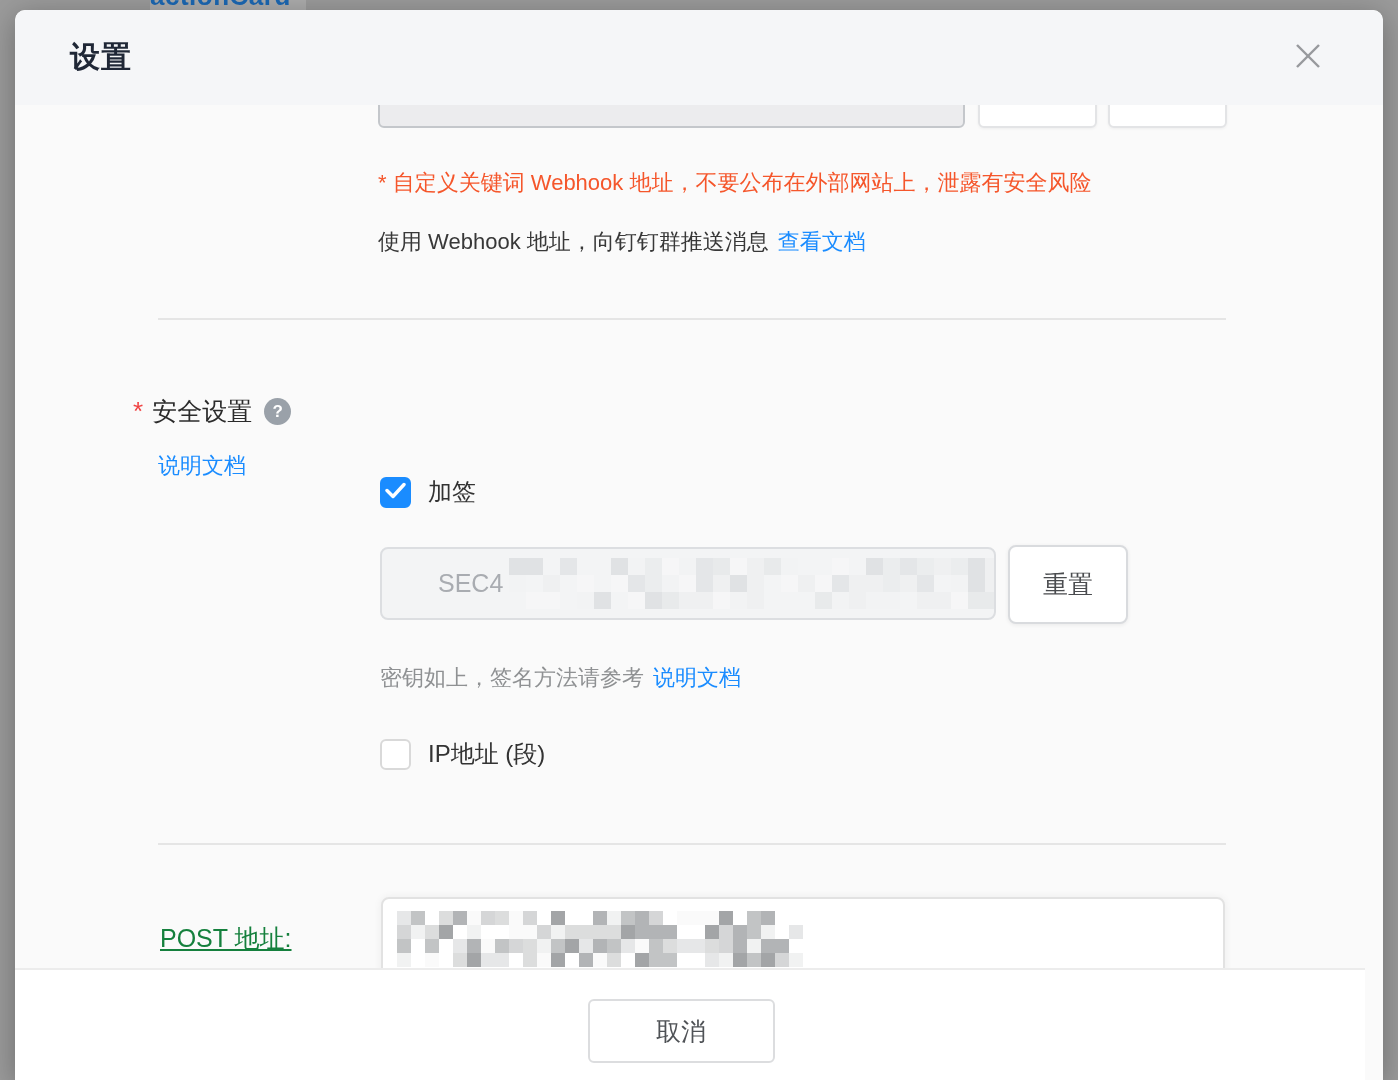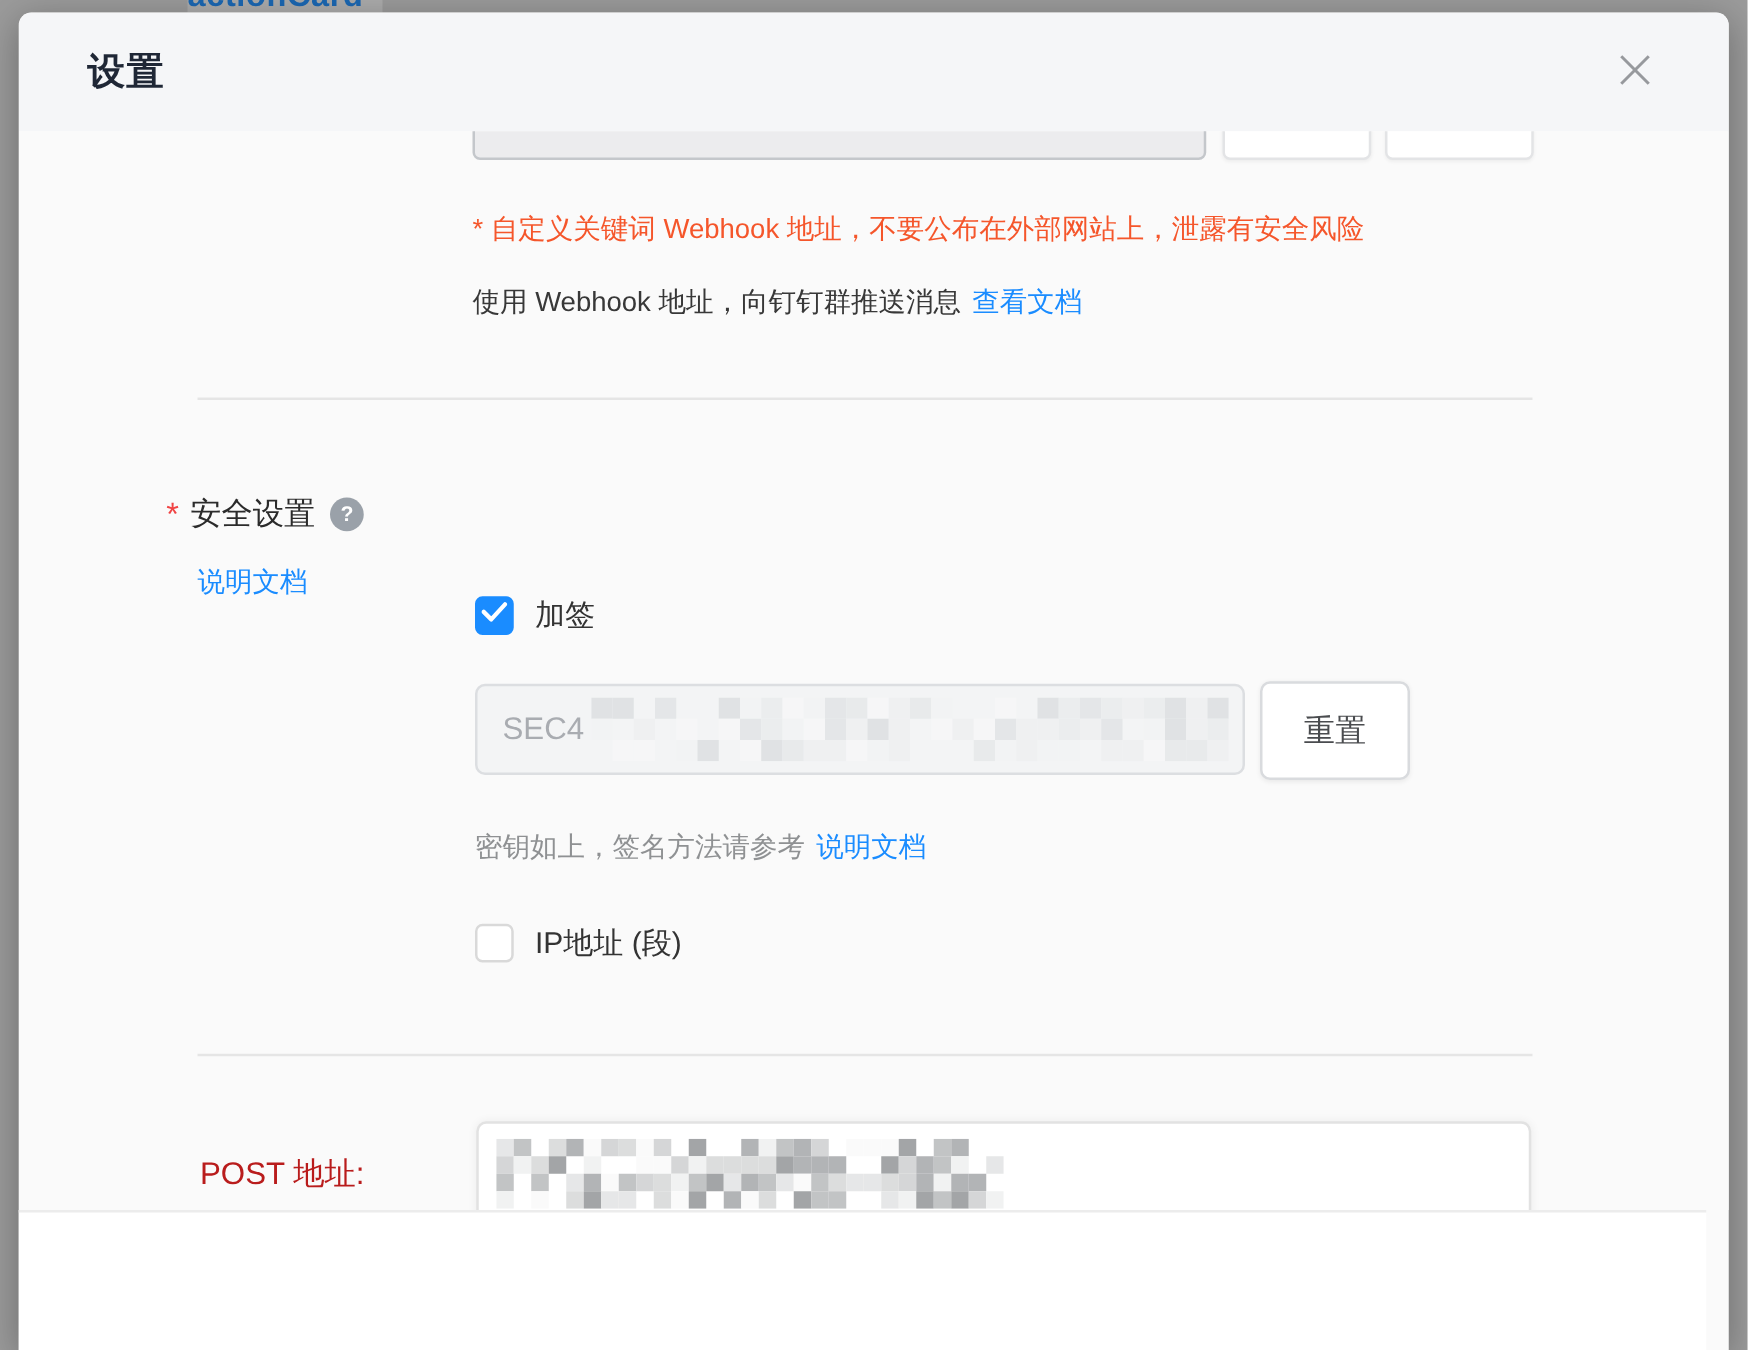"SEC4" .sec-prefix { margin-left: none -> 36px }
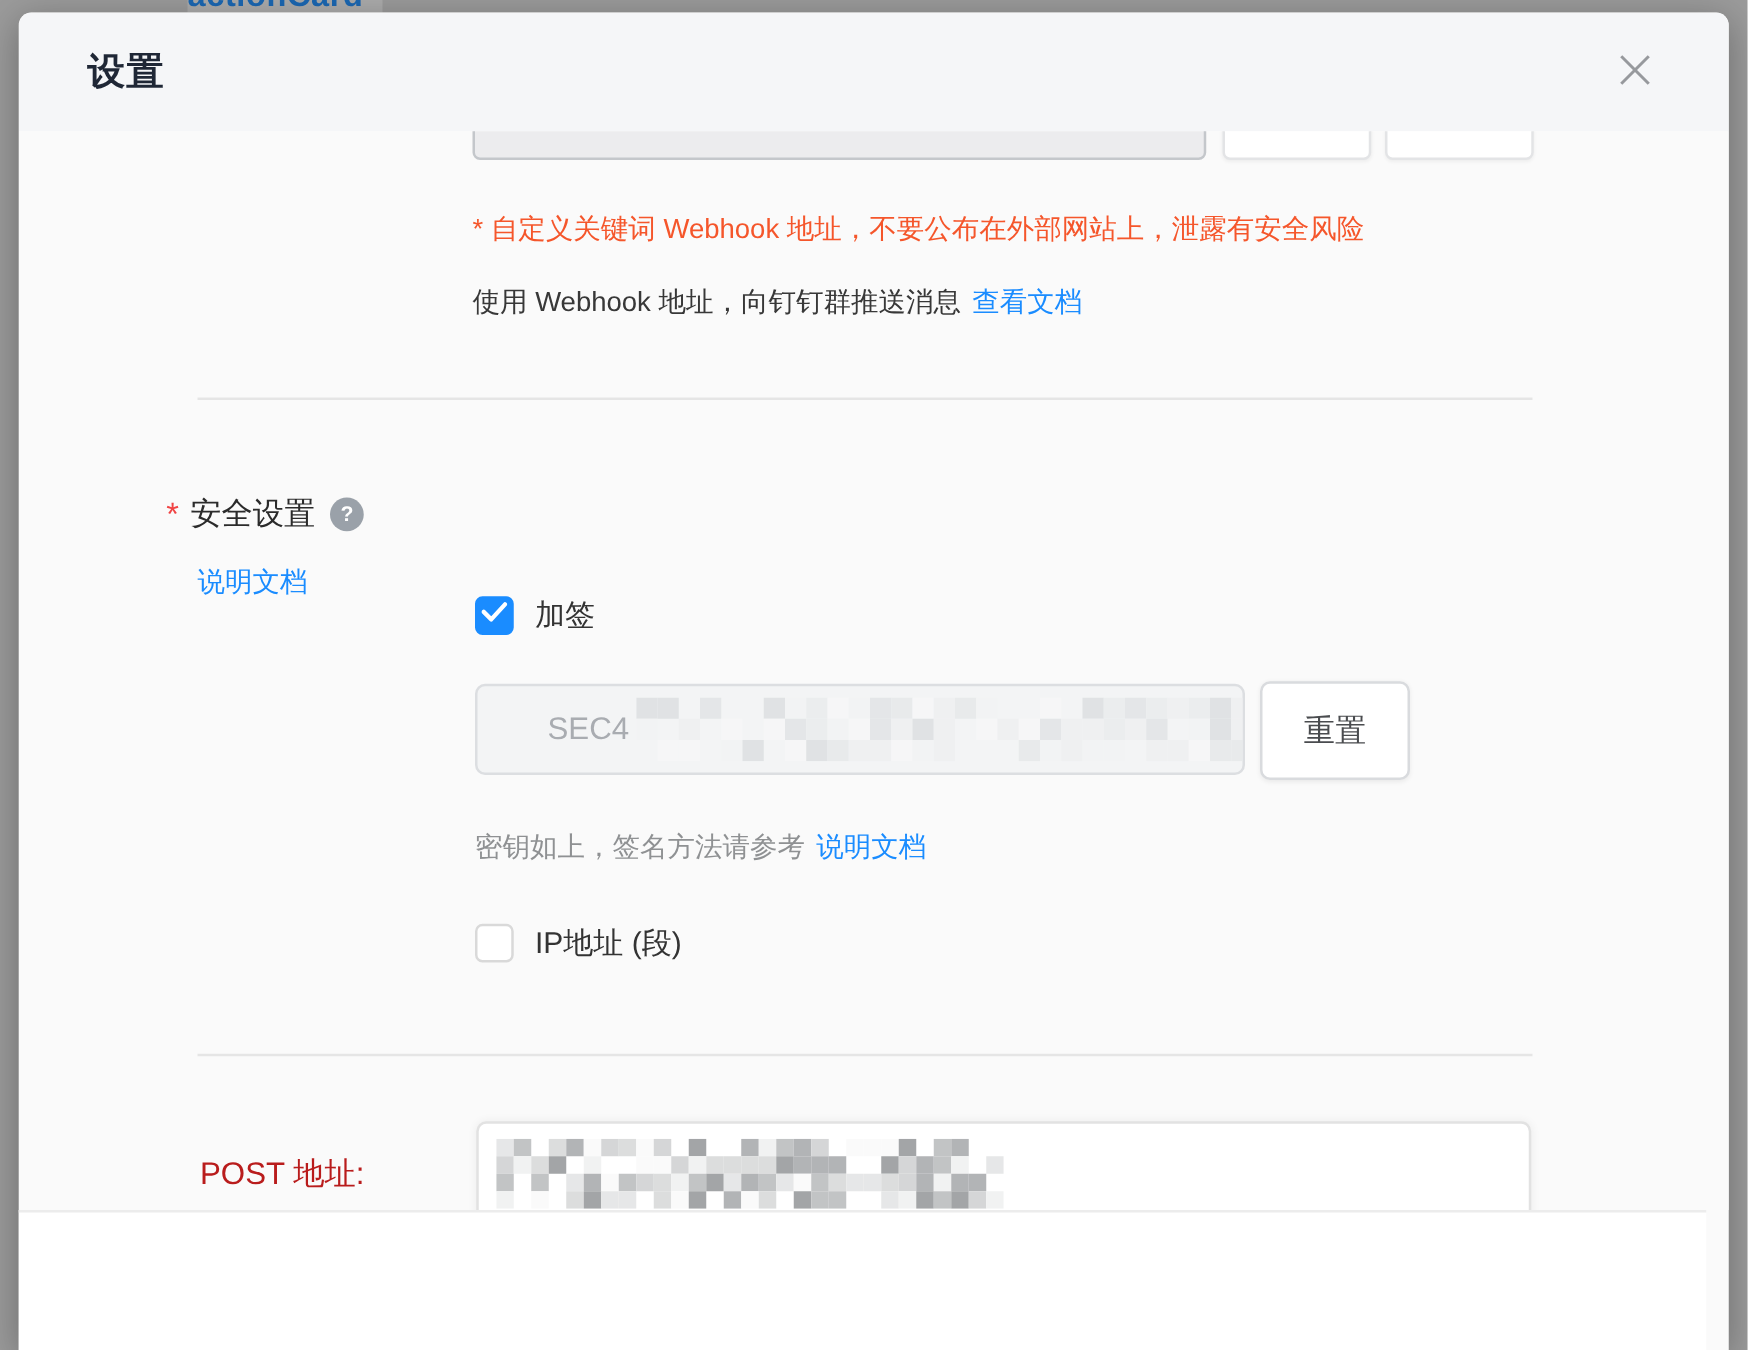"POST 地址:" .post-label { color: #b91c1c -> #15803d; text-decoration: none -> underline }
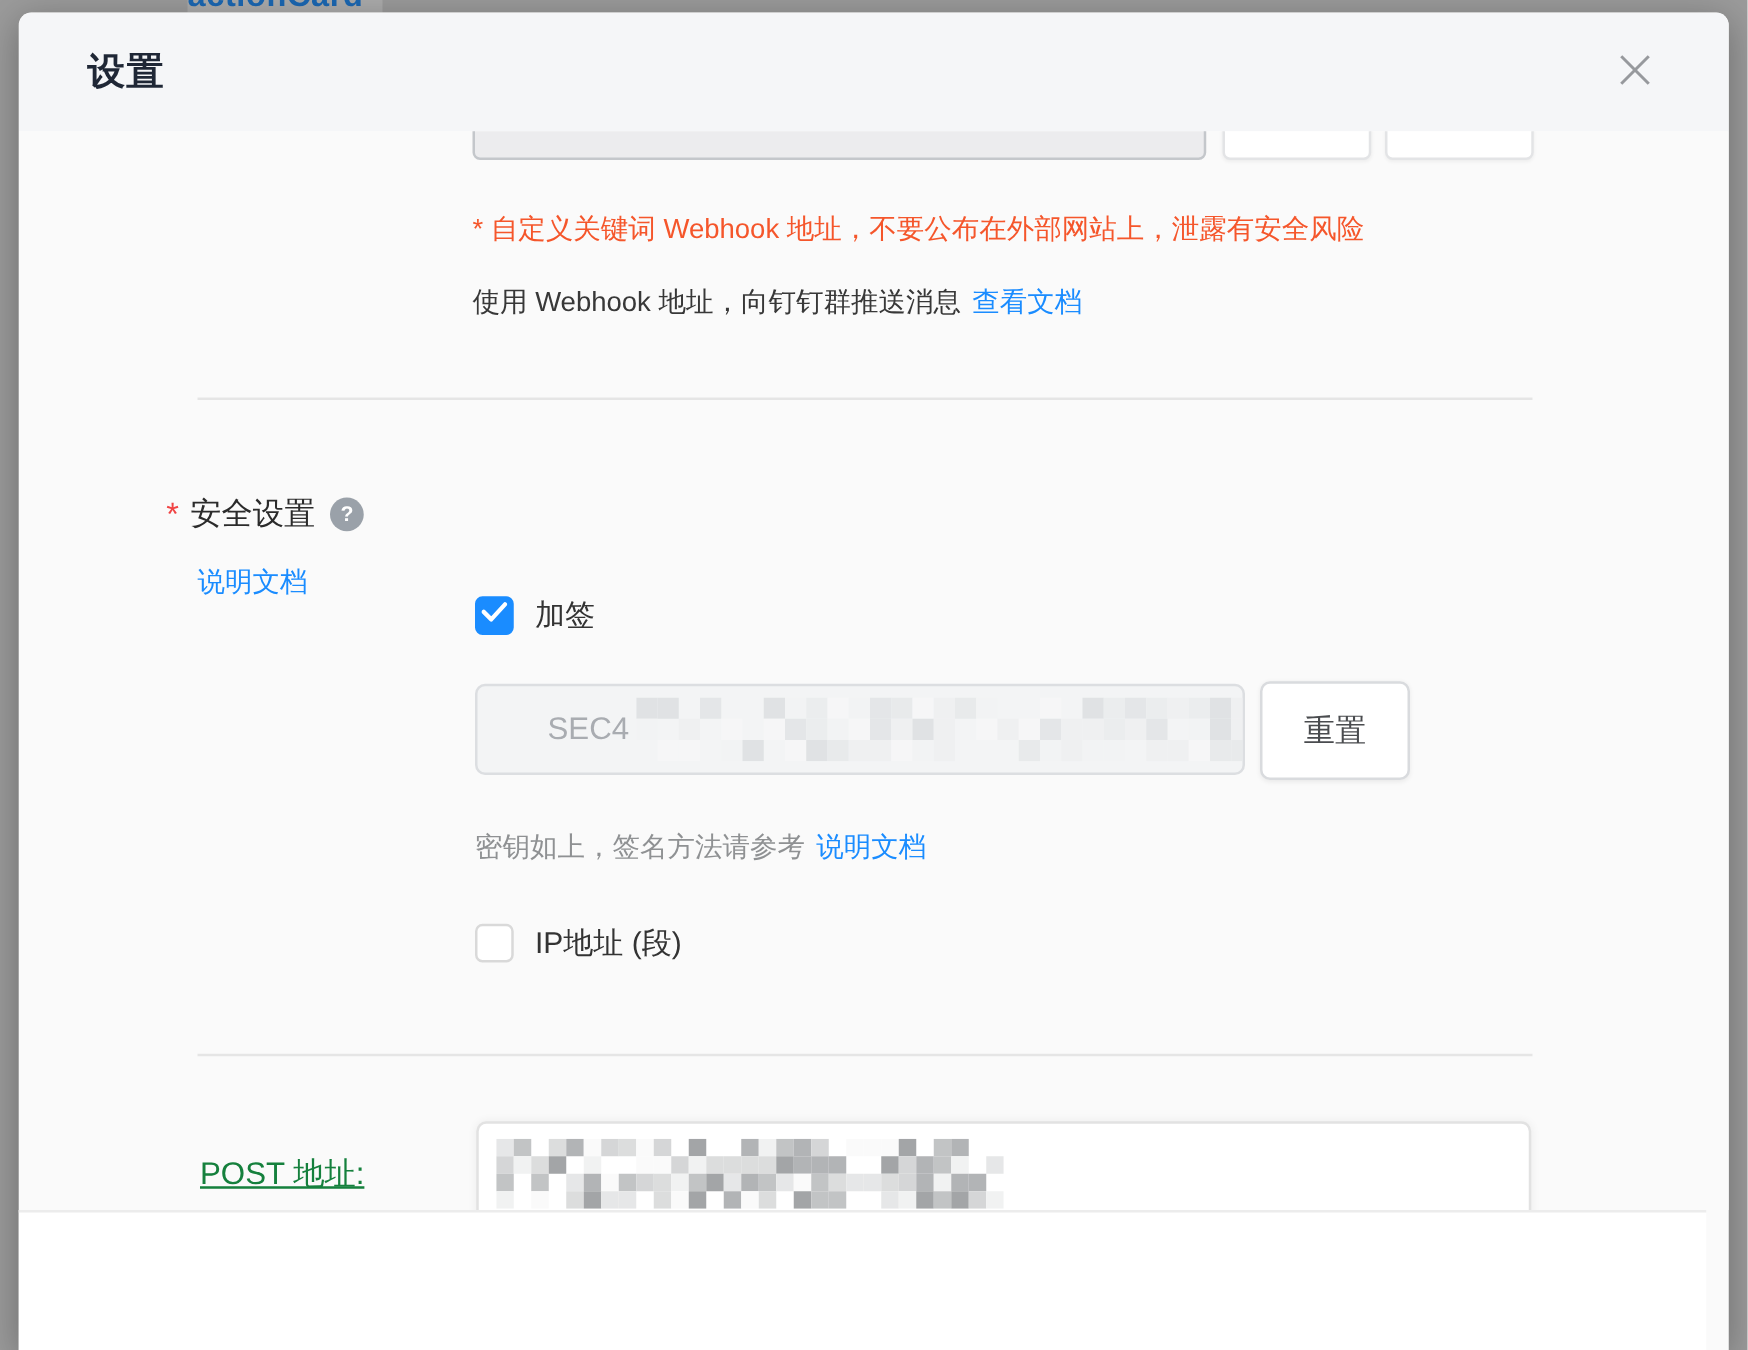"取消" button.btn { html: none -> <button>取消</button> }
